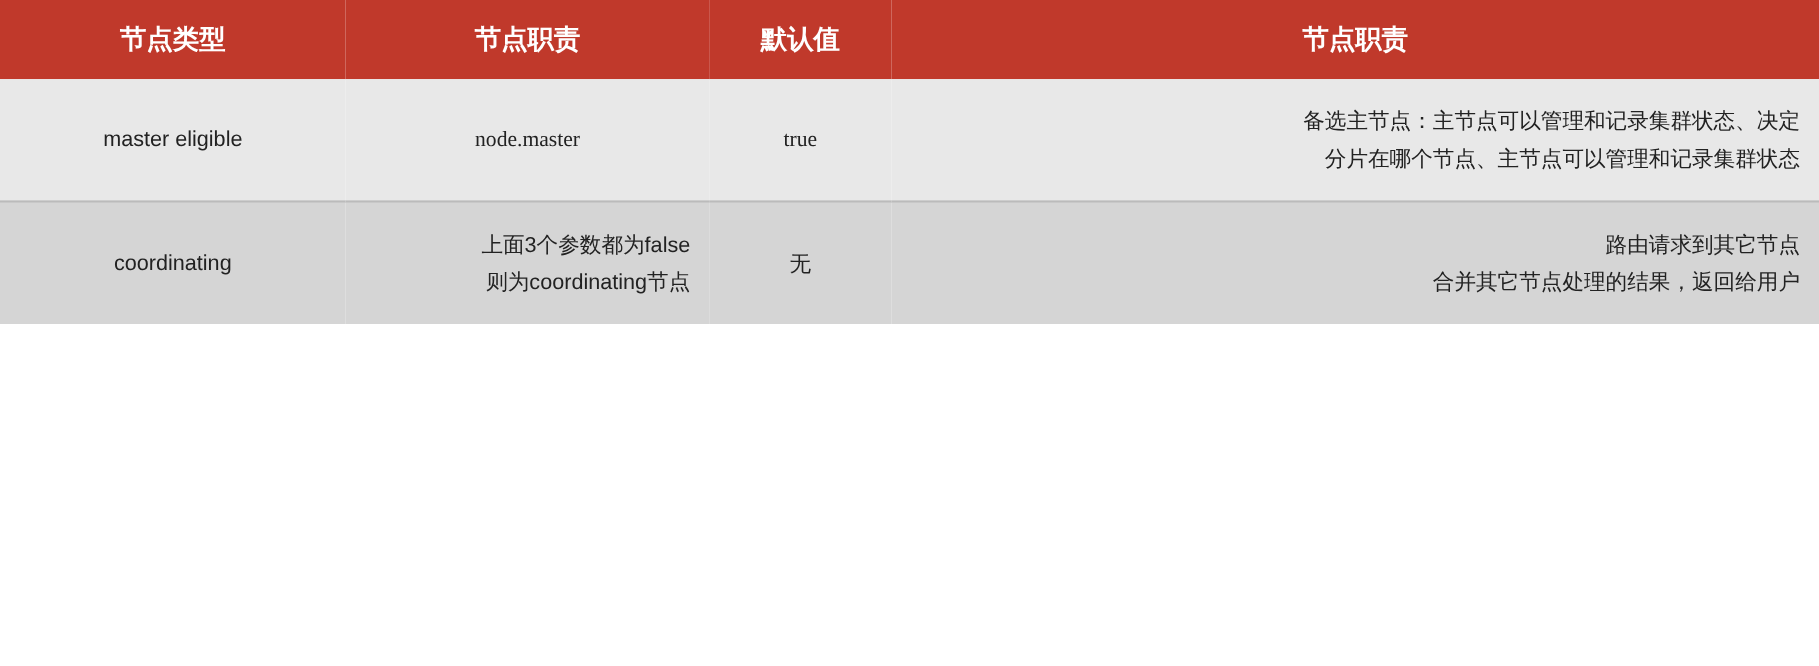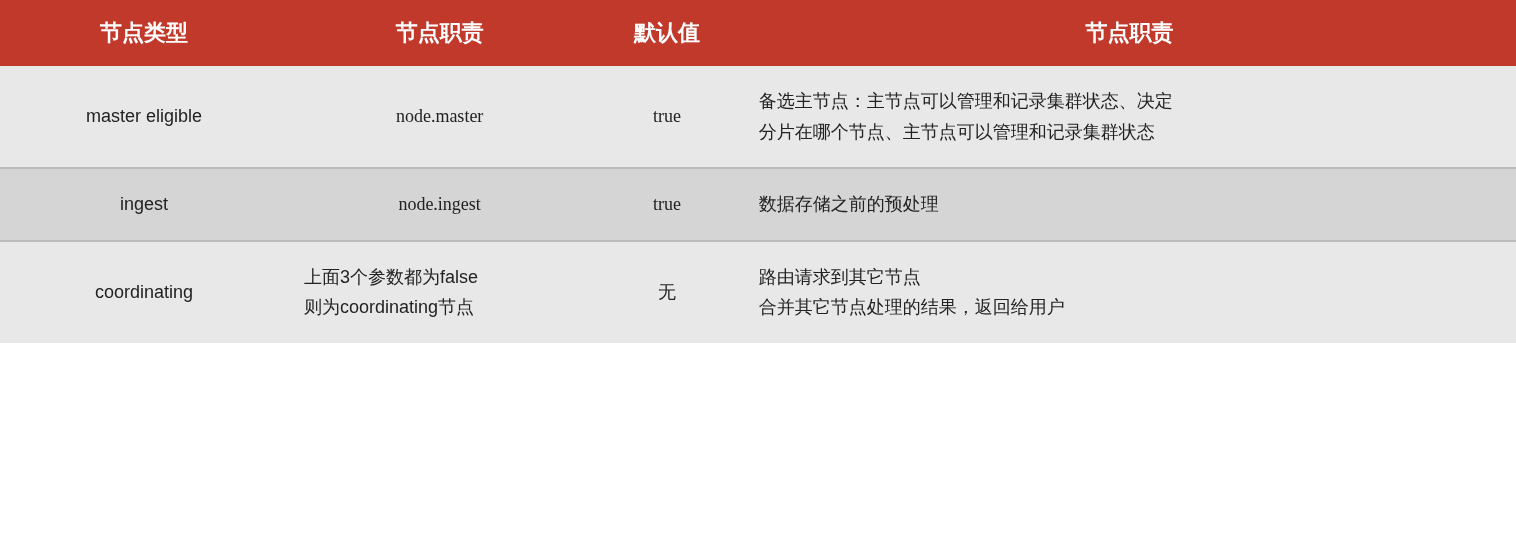"备选主节点：主节点可以管理和记录集群状态、决定" .desc-cell { text-align: left -> right }
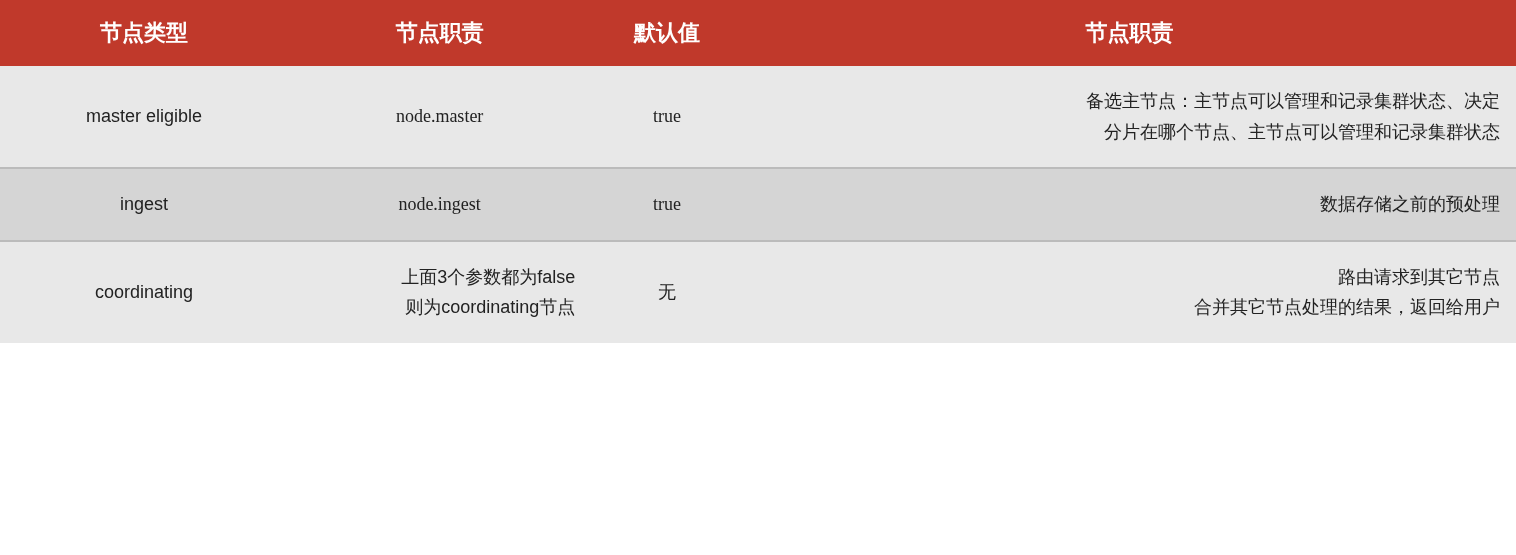"ingest" tr { html: <tr> <td>ingest</td> <td>node.ingest</td> <td>true</td> <td> <span>数据存储之前的预处理</span> </td> </tr> -> none }
